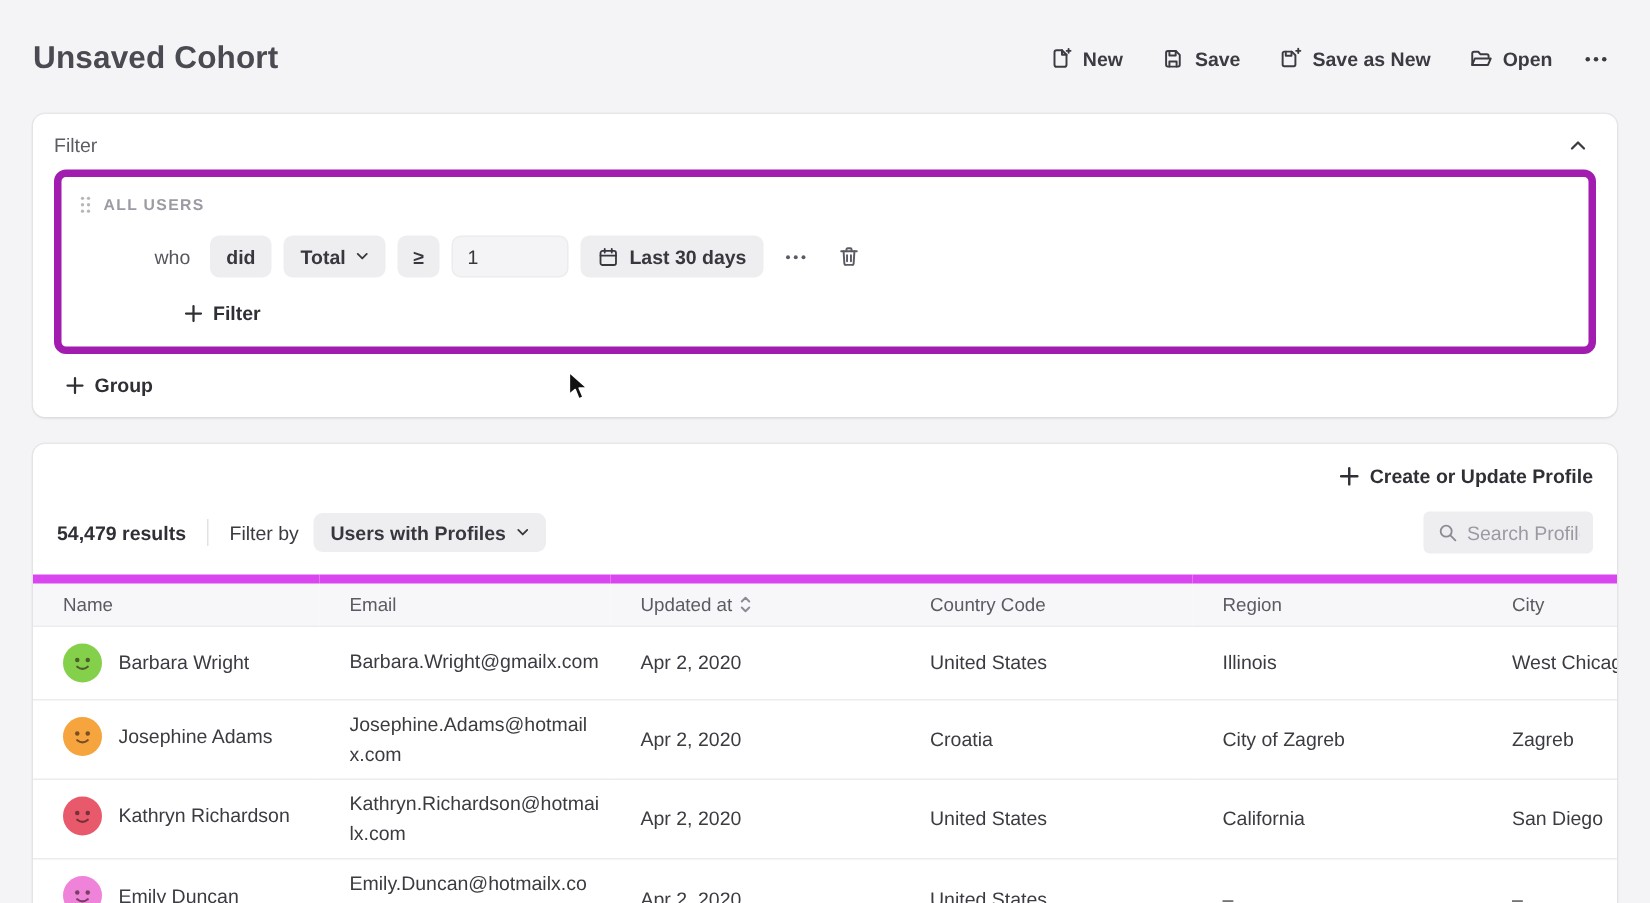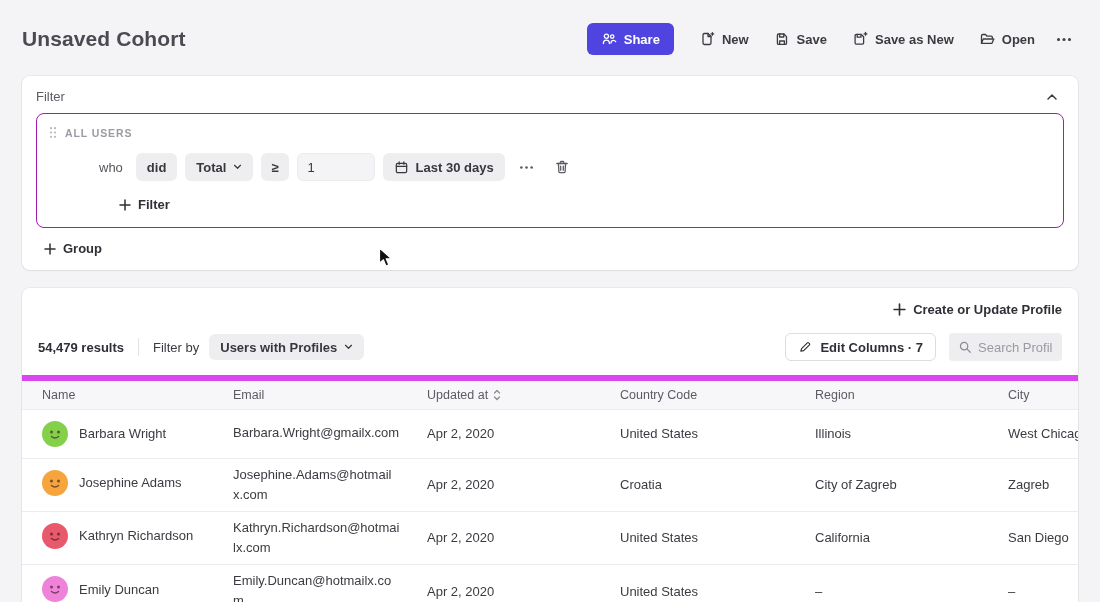"Share" button.btn { html: <button> <span> <svg> <circle></circle> <path></path> <circle></circle> <path></path> </svg> </span> <span>Share</span> </button> -> none }
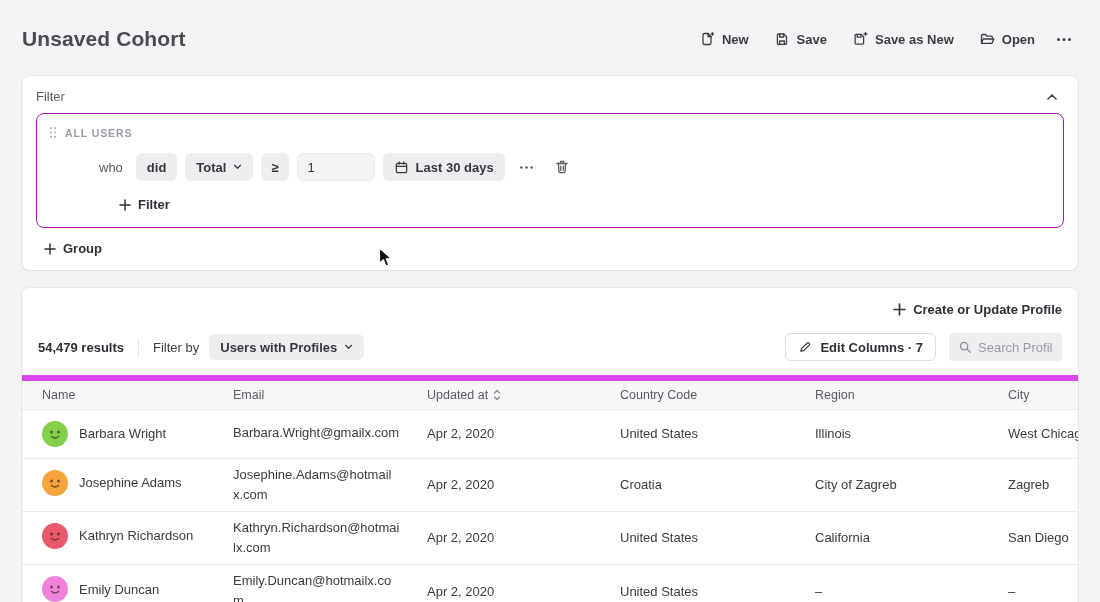"ALL USERS" .group-box { border: 1px solid #a21caf -> 5px solid #a21caf }
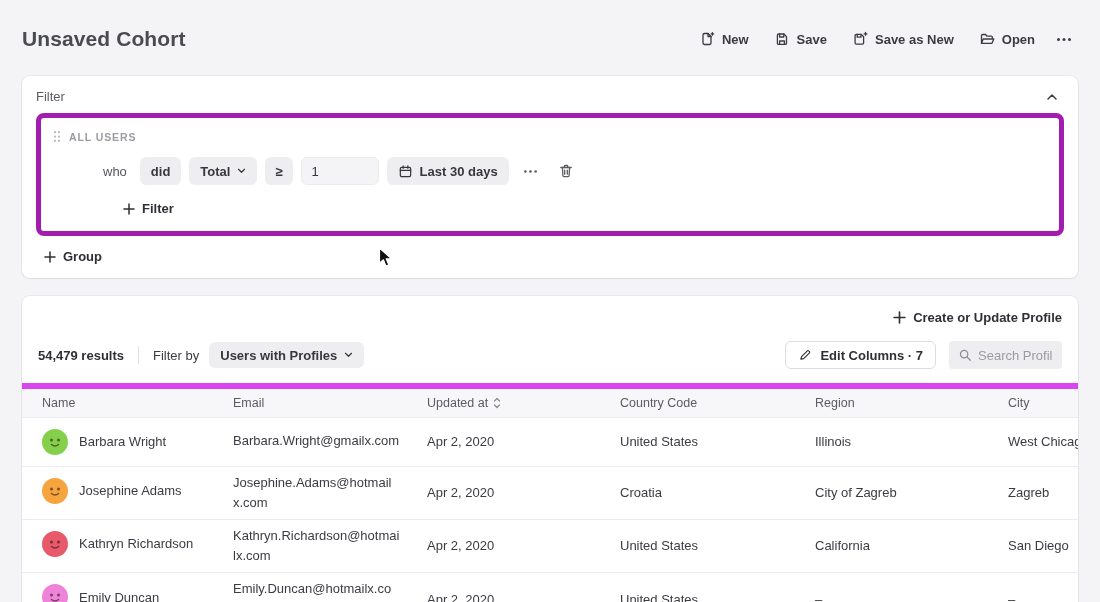"Edit Columns · 7" button.edit-columns { html: <button> <span> <svg> <path></path> </svg> </span> <span>Edit Columns · 7</span> </button> -> none }
